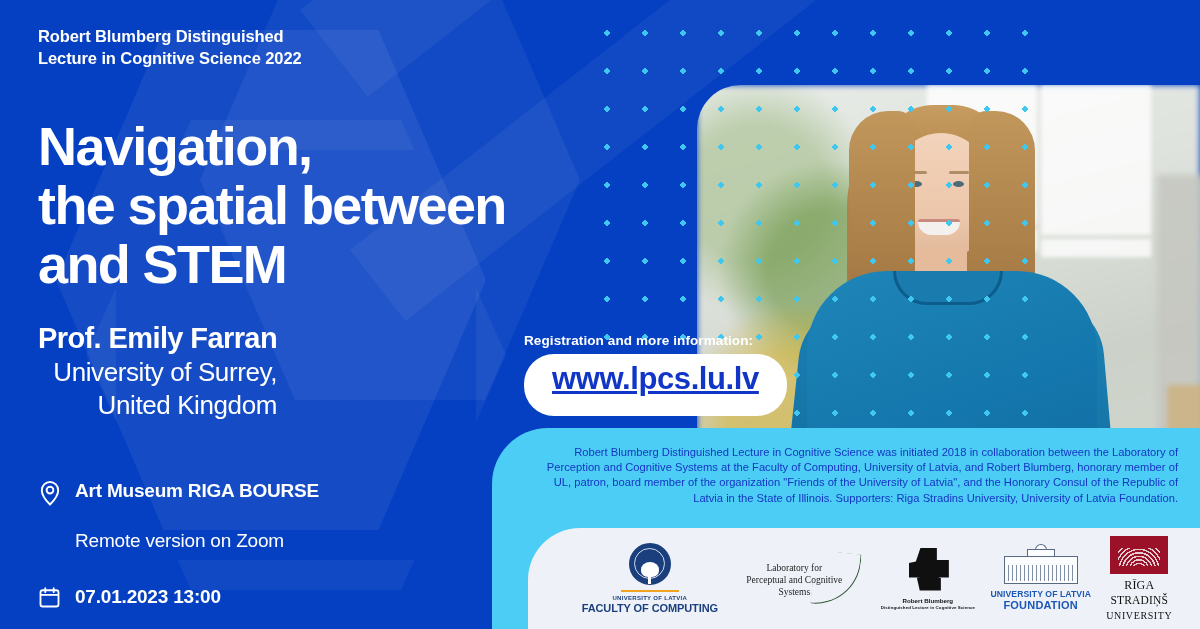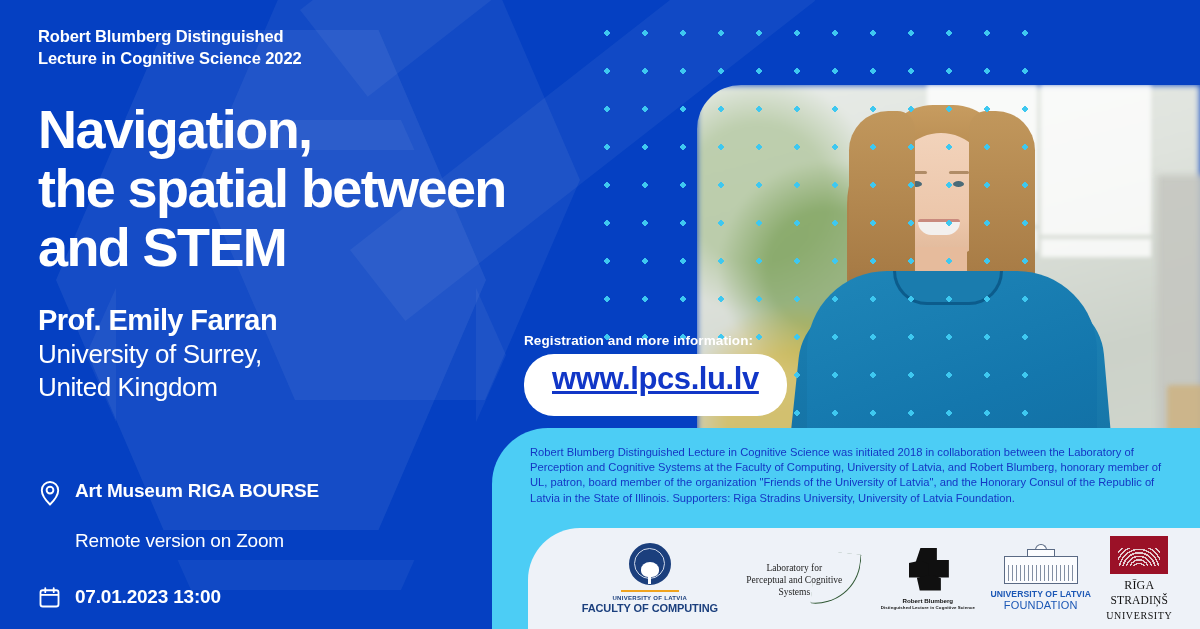"Navigation," .title { top: 100px -> 117px }
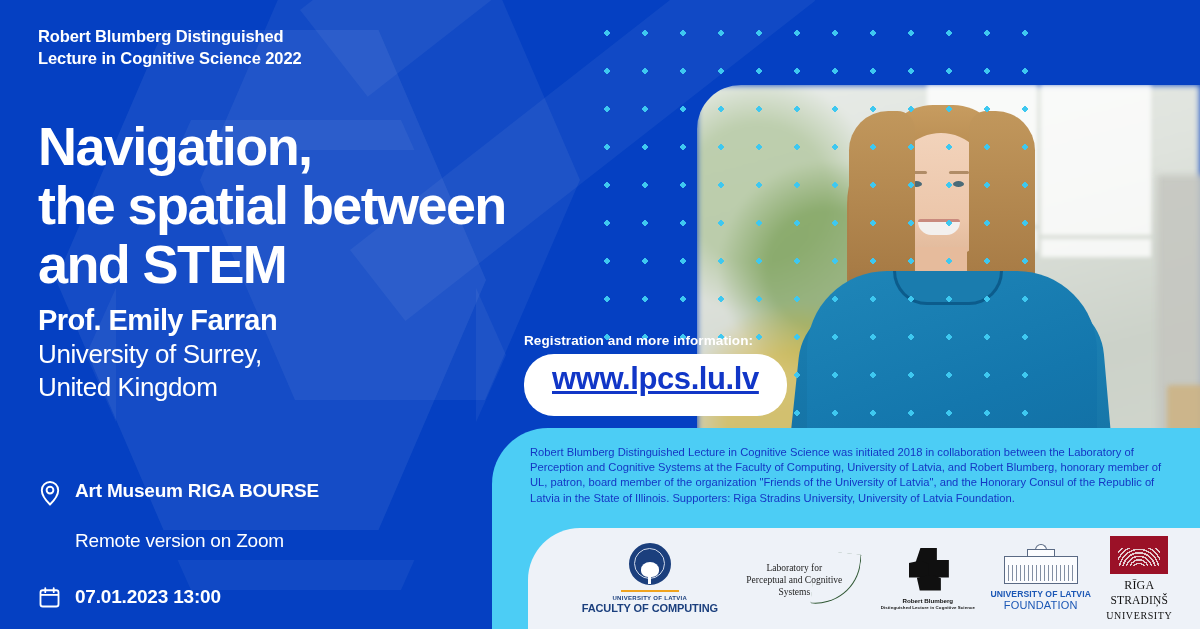"Prof. Emily Farran" .speaker { text-align: none -> right; top: 302px -> 320px }
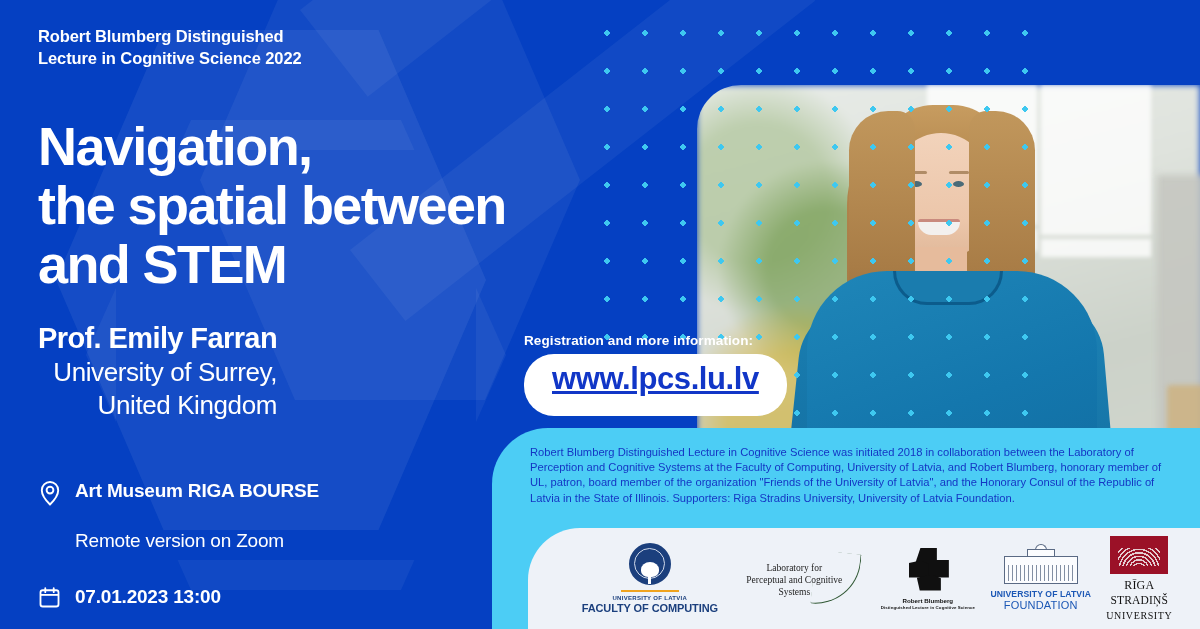"Robert Blumberg Distinguished Lecture in" .desc p { text-align: left -> right }
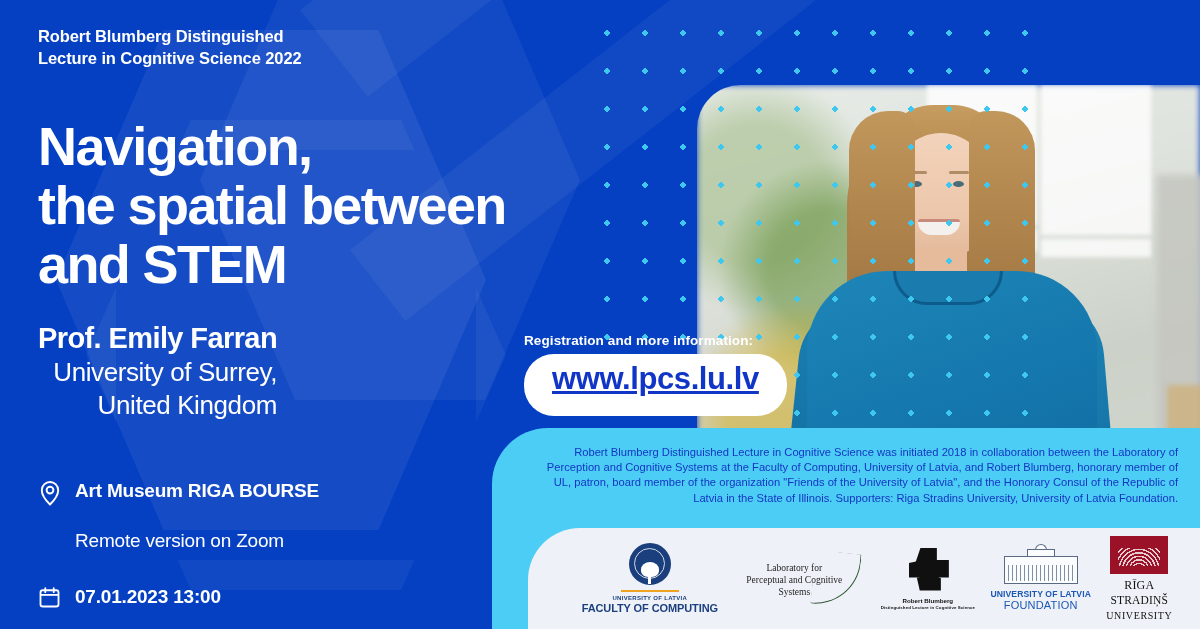"FOUNDATION" .fd-t2 { font-weight: normal -> bold }
